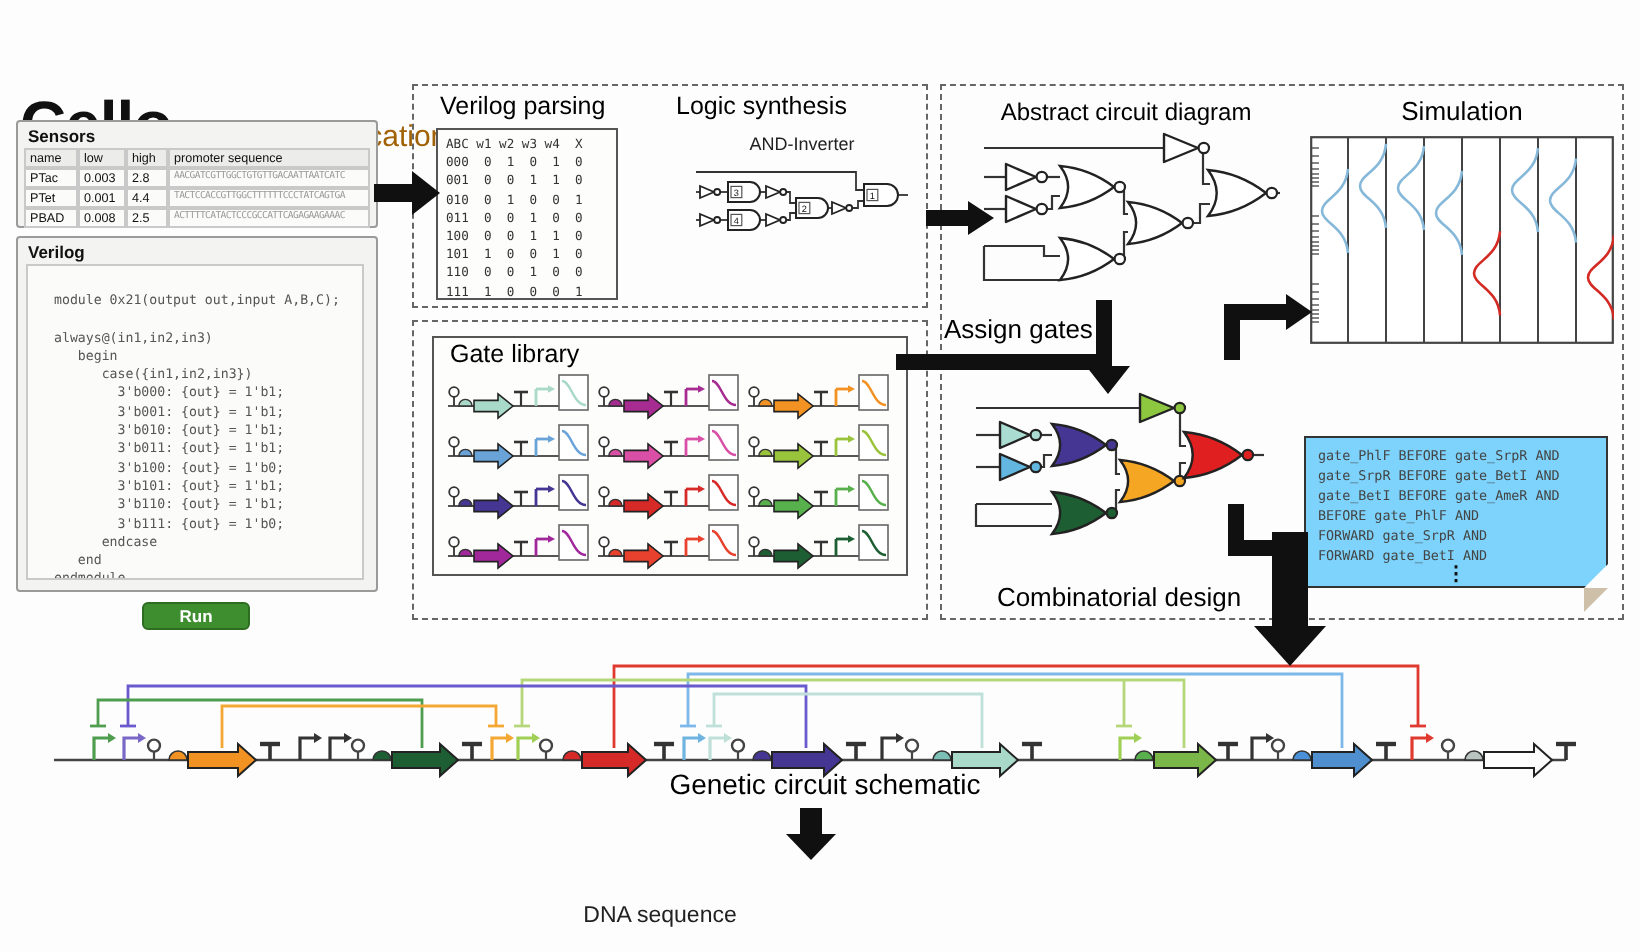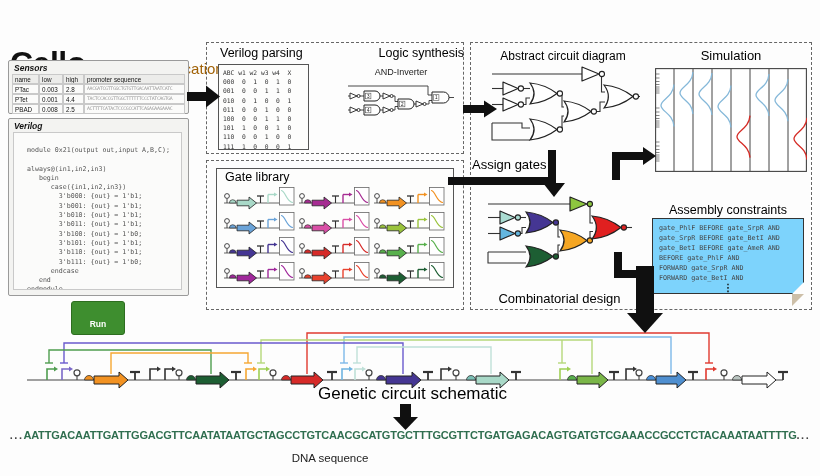"Logic synthesis" #ls-label { text-align: right -> left }
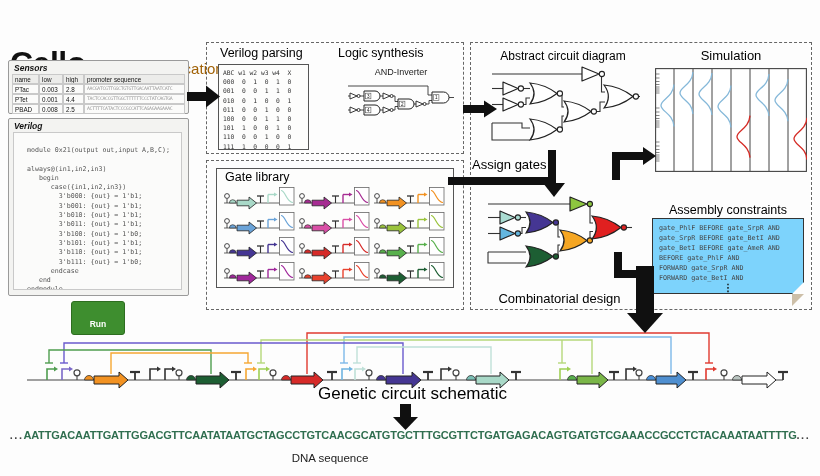"Sensors" .ptitle { font-style: italic -> none }
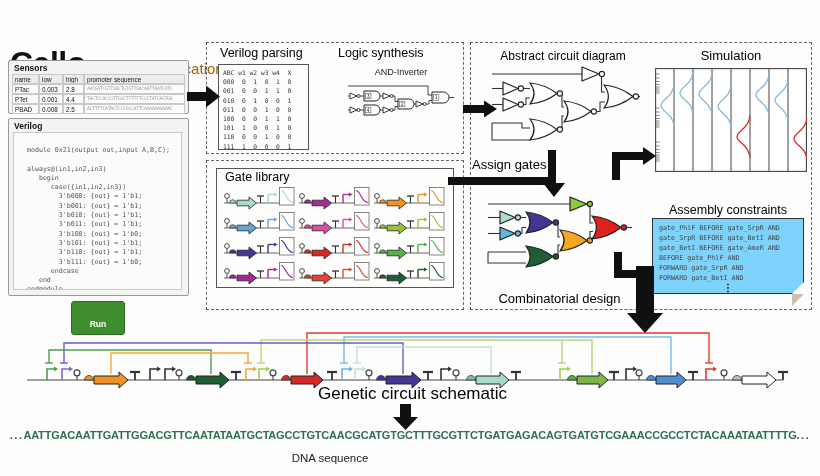"Assembly constraints" div.lbl { html: <div>Assembly constraints</div> -> none }
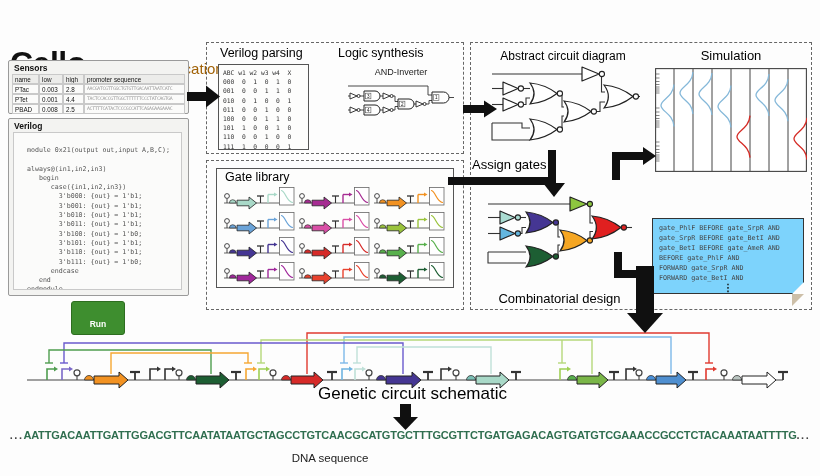"Run" #run-btn { padding: 16px -> 0 }
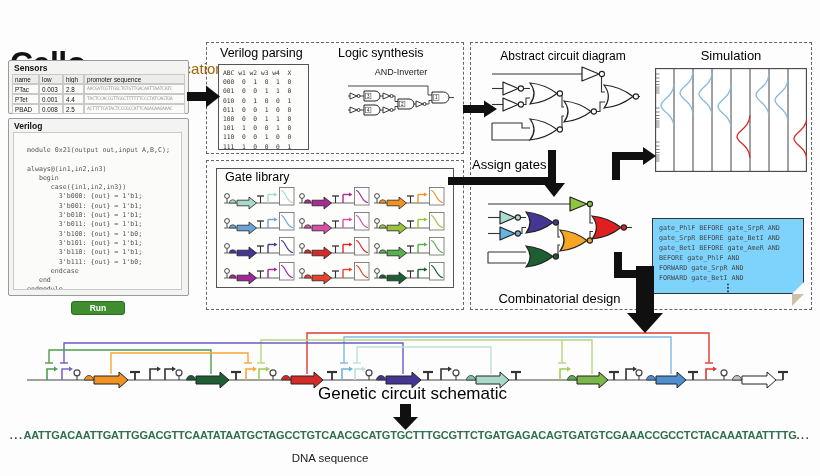"Genetic circuit schematic" #gs-label { font-size: 17px -> 14px }
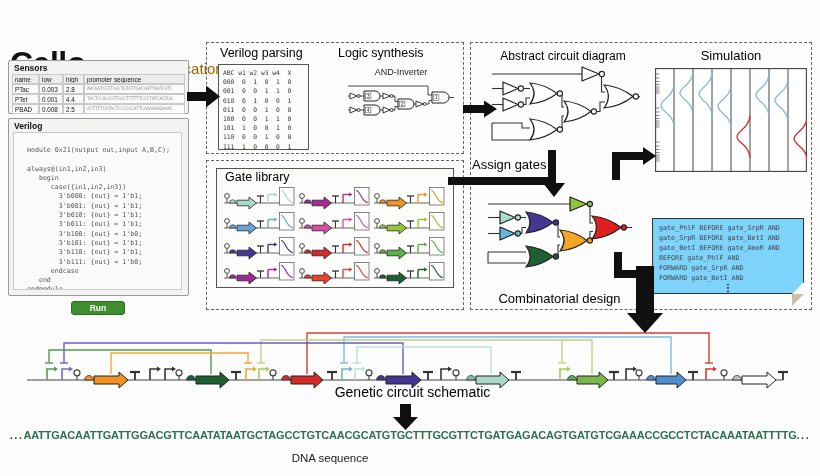"...AATTGACAATTGATTGGACGTTCAATATAATGCTAGC" div { html: <div><span>...</span><span>AATTGACAATTGATTGGACGTTCAATATAATGCTAGCCTGTCAACGCATGTGCTTTGCGTTCTGATGAGACAGTGATGTCGAAACCGCCTCTACAAATAATTTTG</span><span>...</span></div> -> none }
